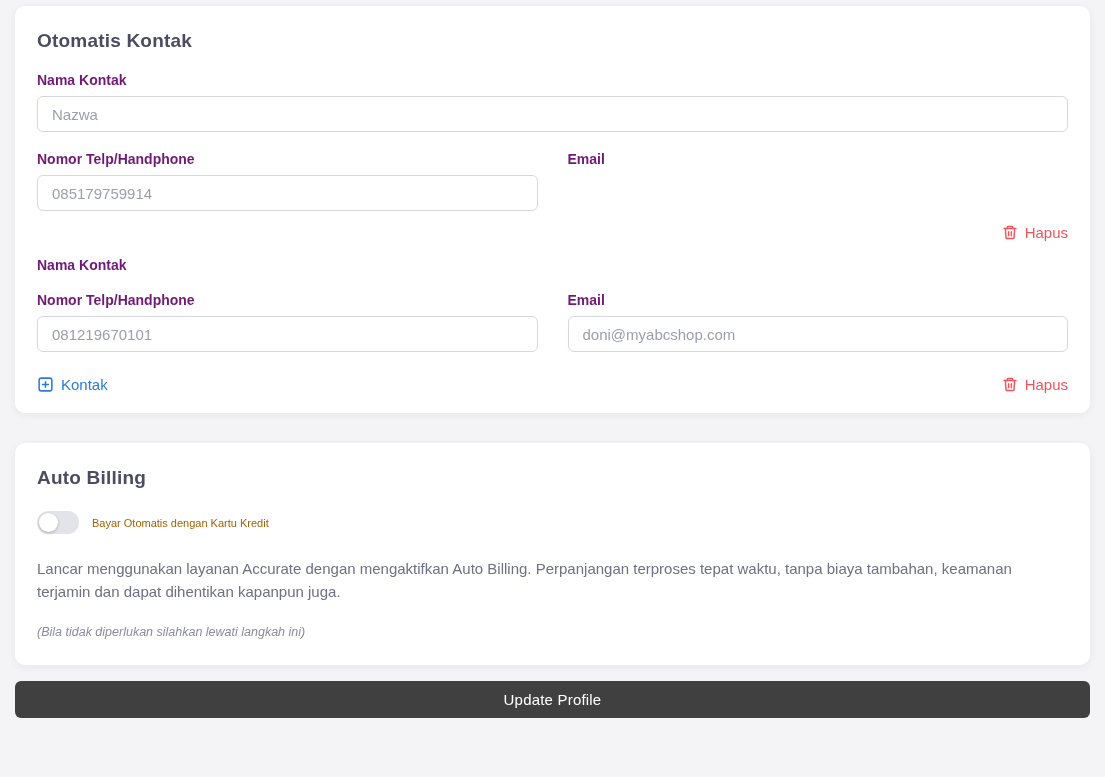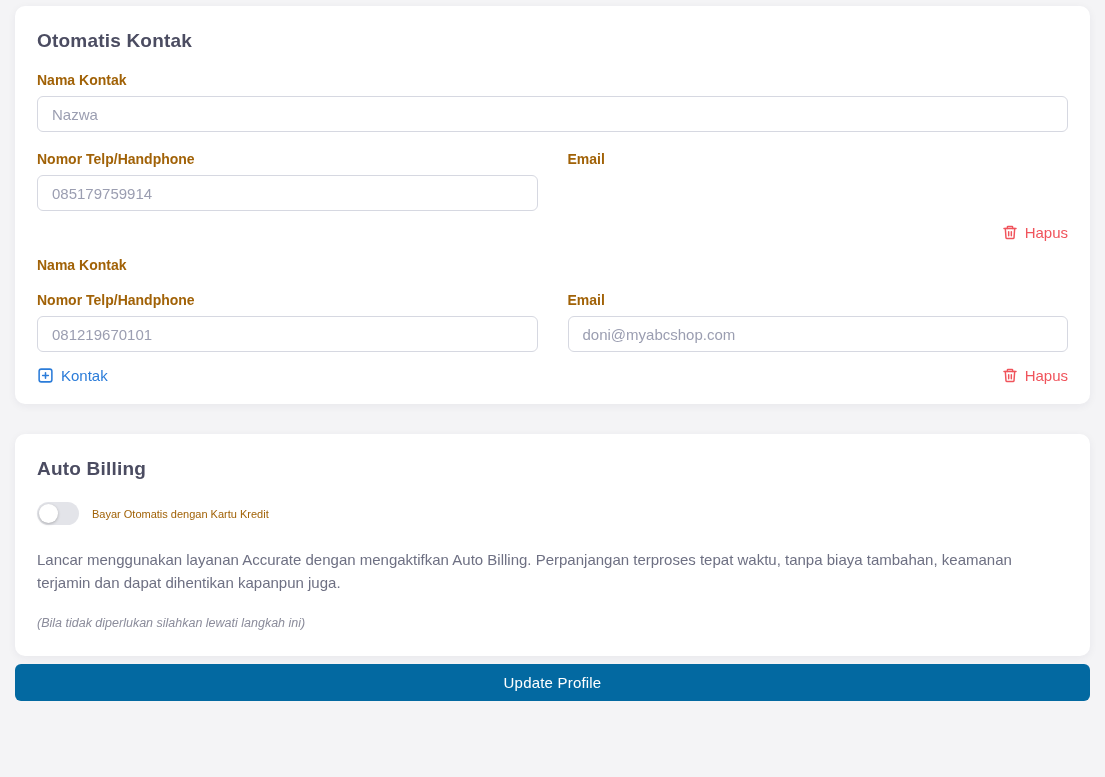"Nama Kontak" .field label { color: #a16207 -> #701a75 }
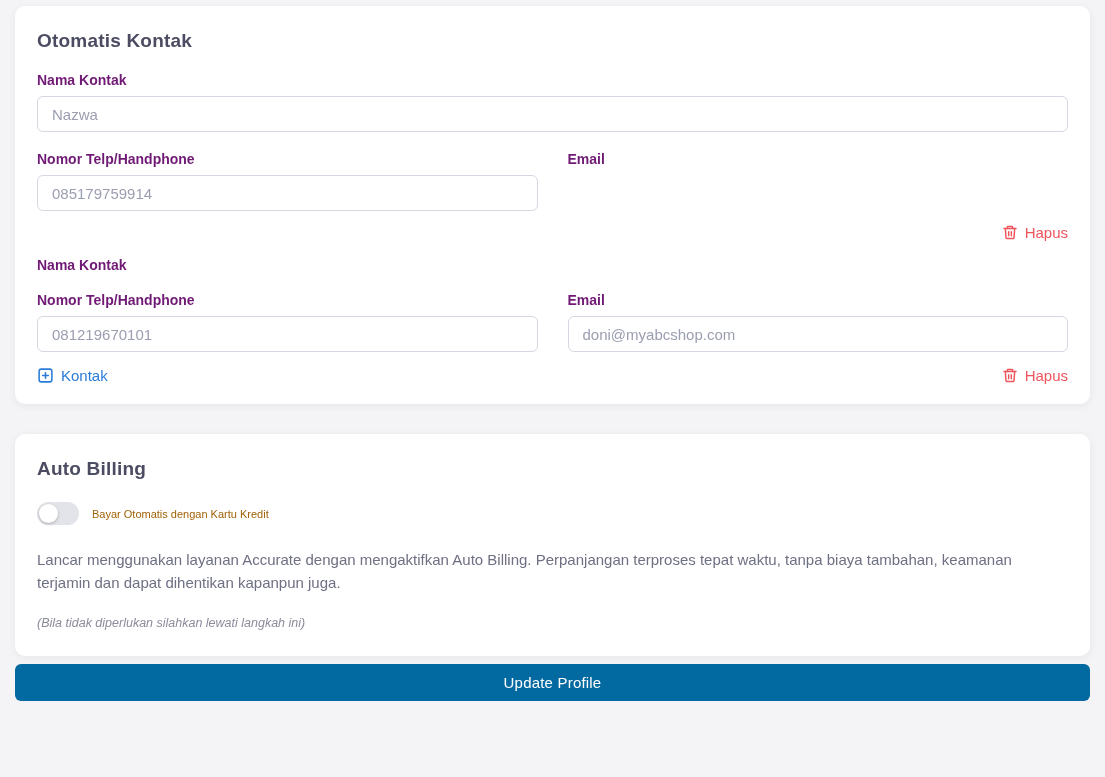"Kontak" .actions.split { margin-top: 15px -> 24px }
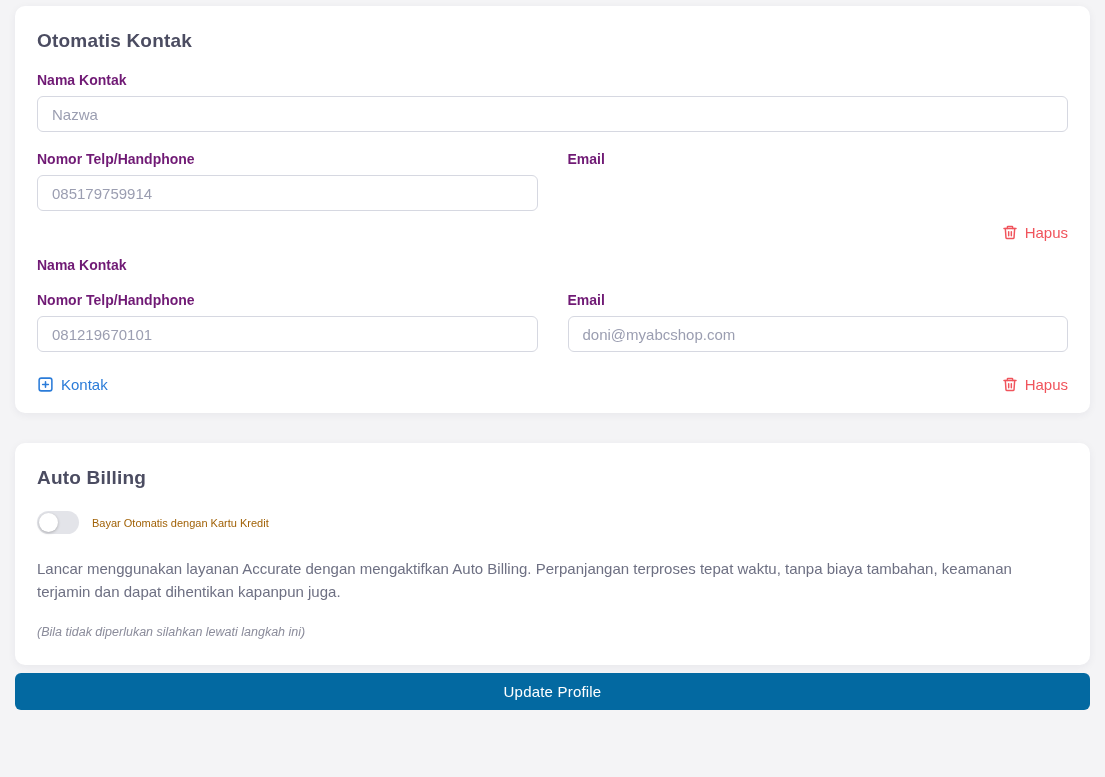"Update Profile" .update-btn { background: #0369a1 -> #404040; margin-top: 8px -> 16px }
